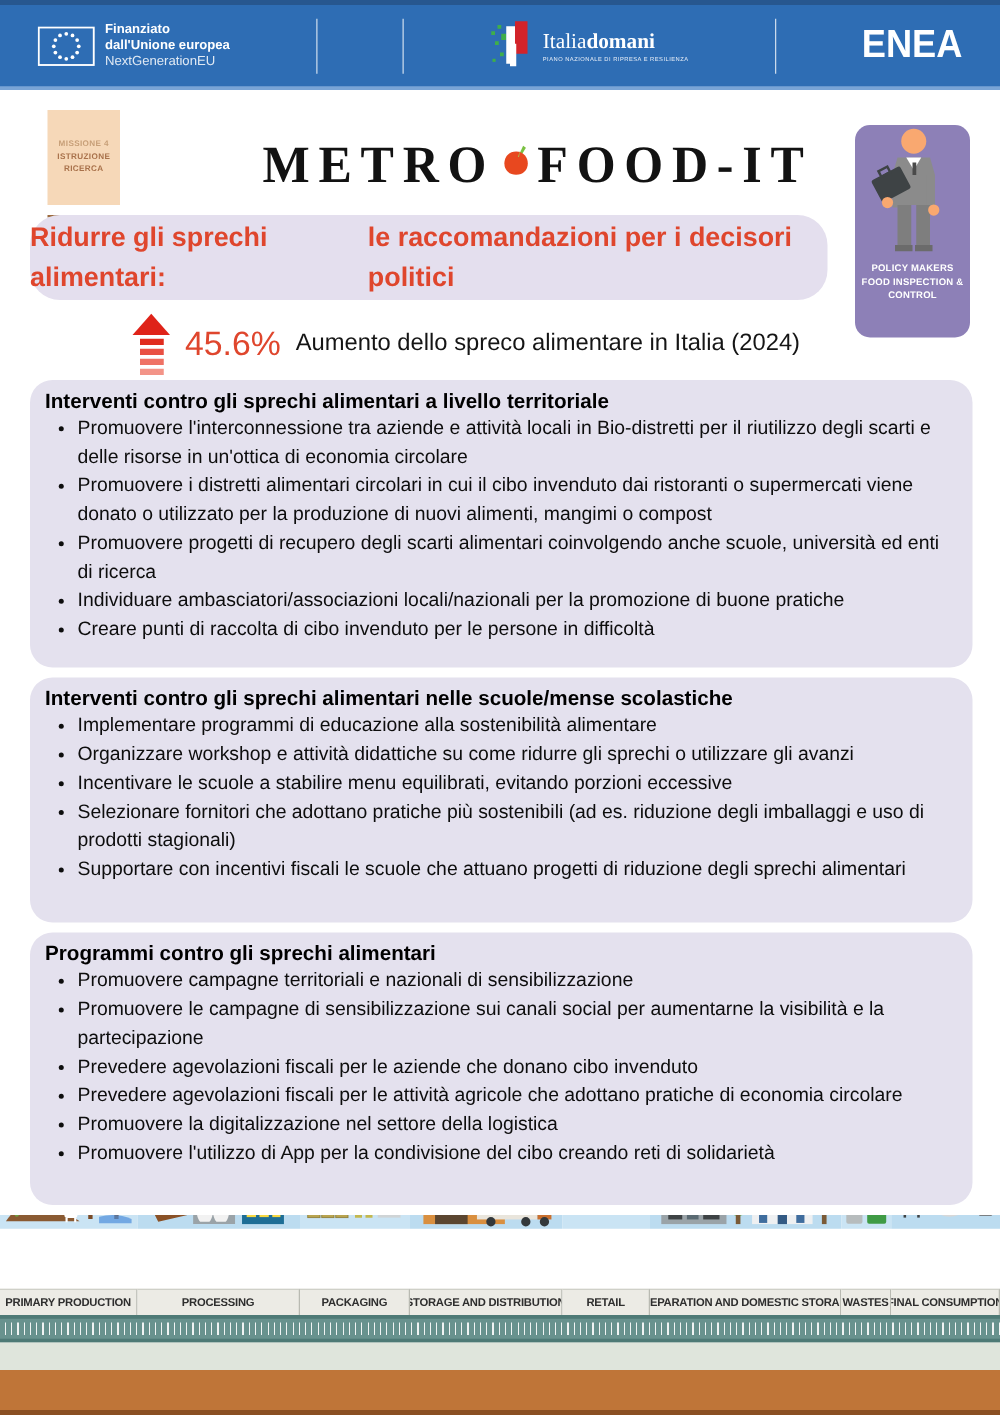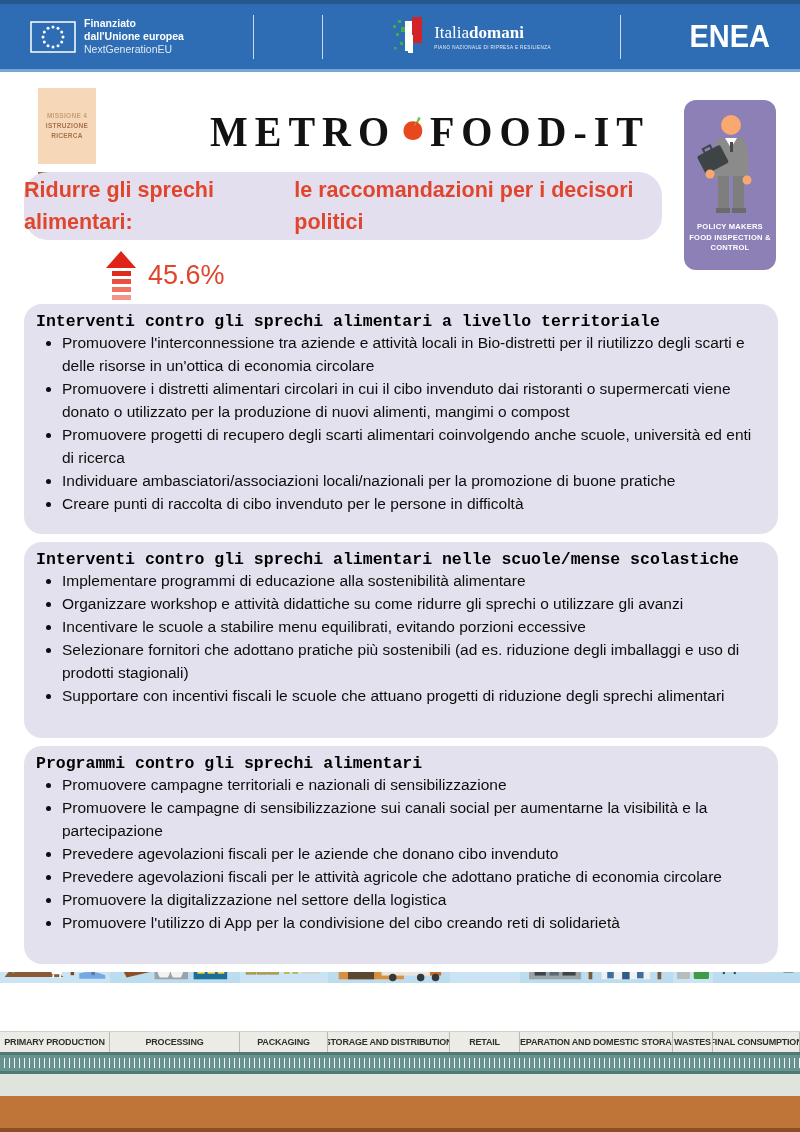"POLICY MAKERS" .policy-card { padding-top: 12px -> 0 }
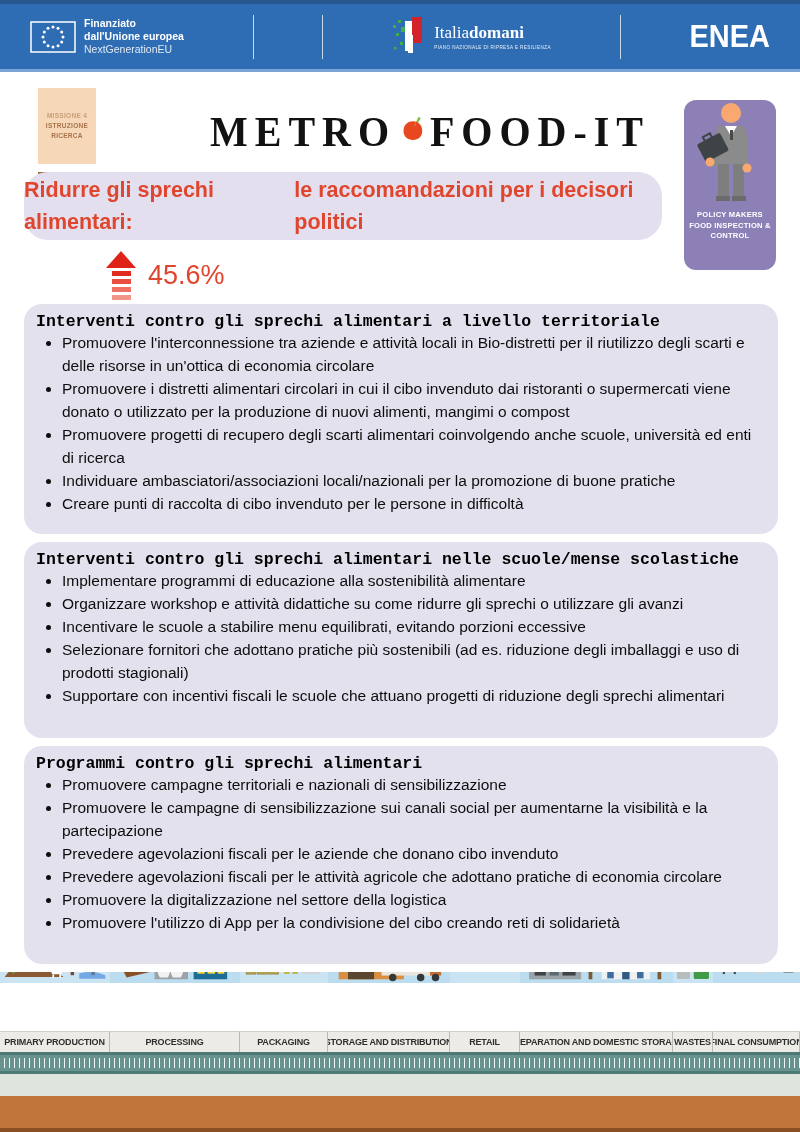"Aumento dello spreco alimentare in" div.stat-label { html: none -> <div>Aumento dello spreco alimentare in Italia (2024)</div> }
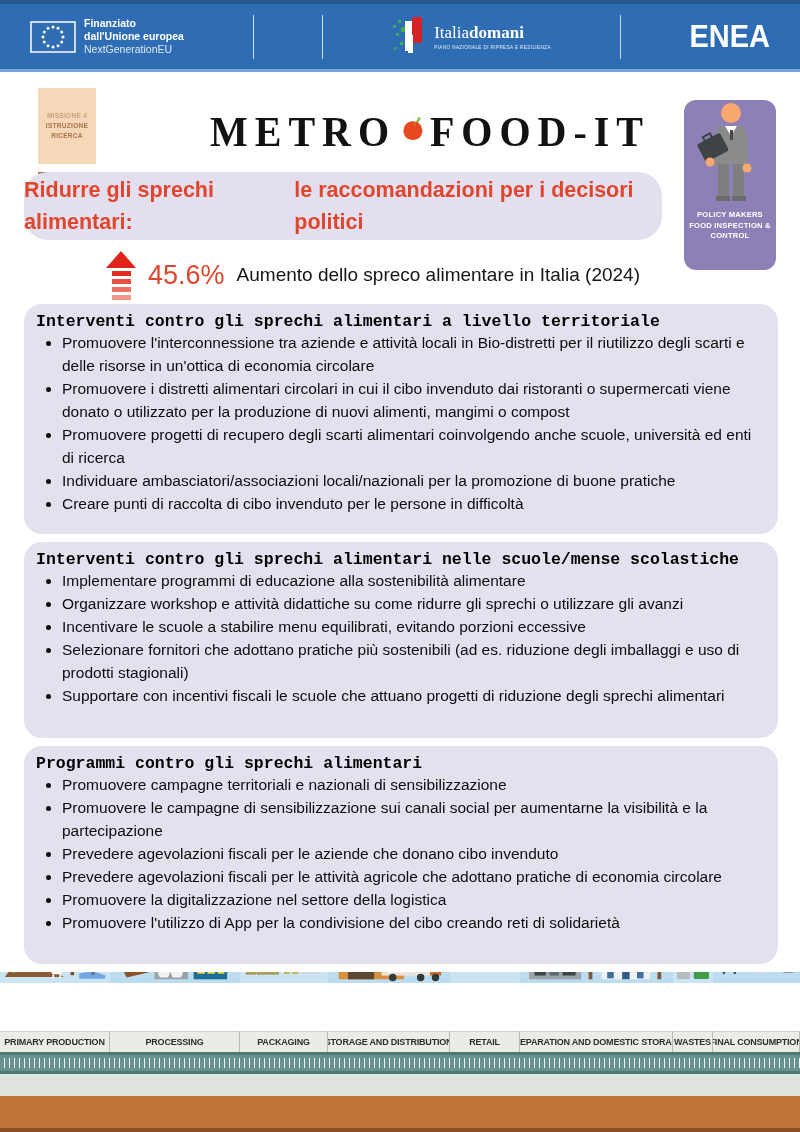"Interventi contro gli sprechi alimentari" .panel h2 { font-family: Liberation Mono, monospace -> none }
